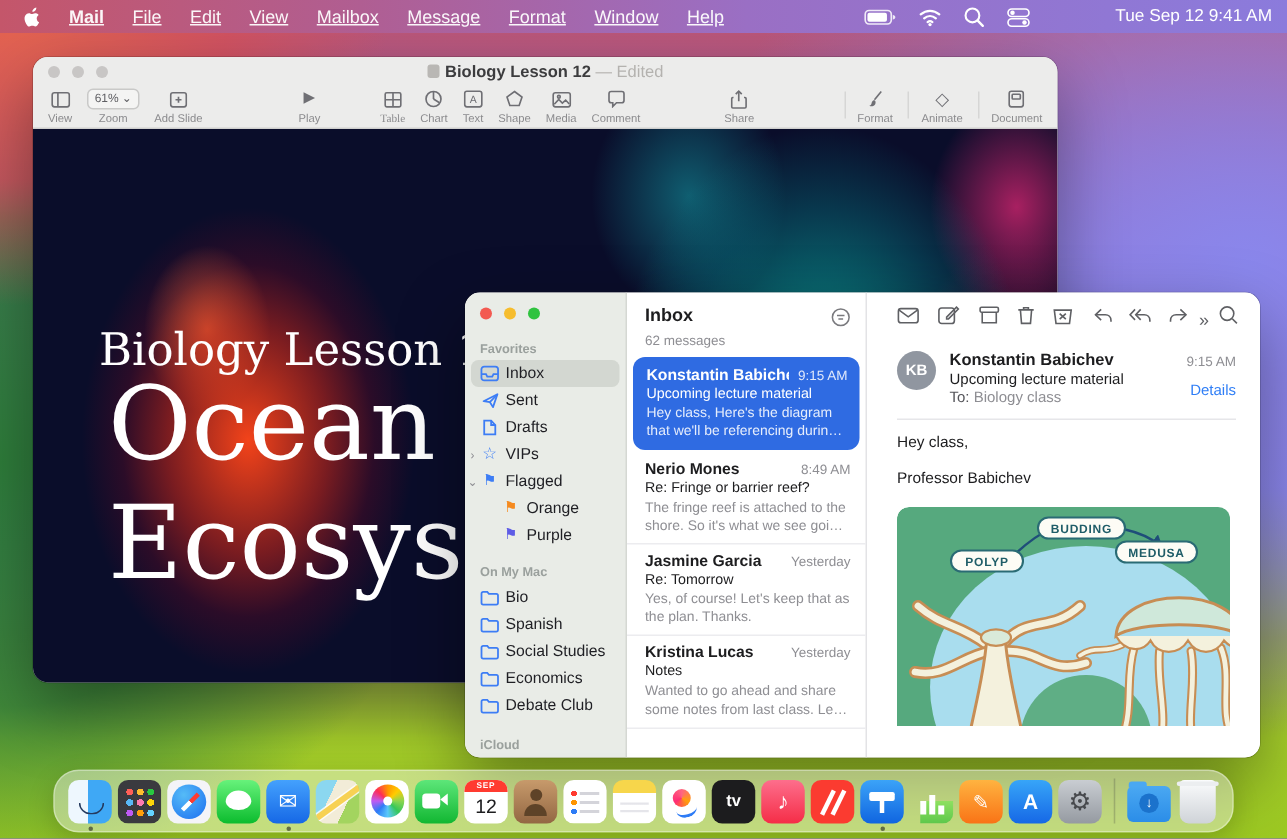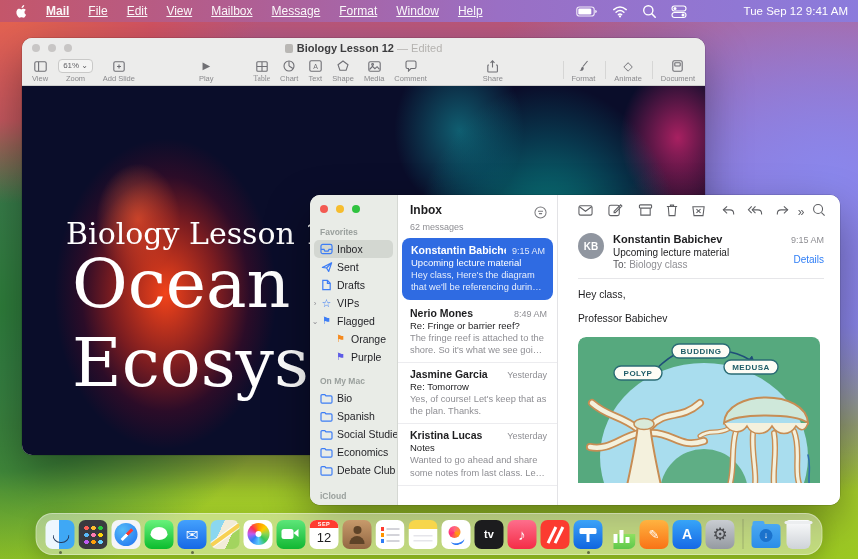"Favorites" .m-sidebar { width: 88px -> 108px }
